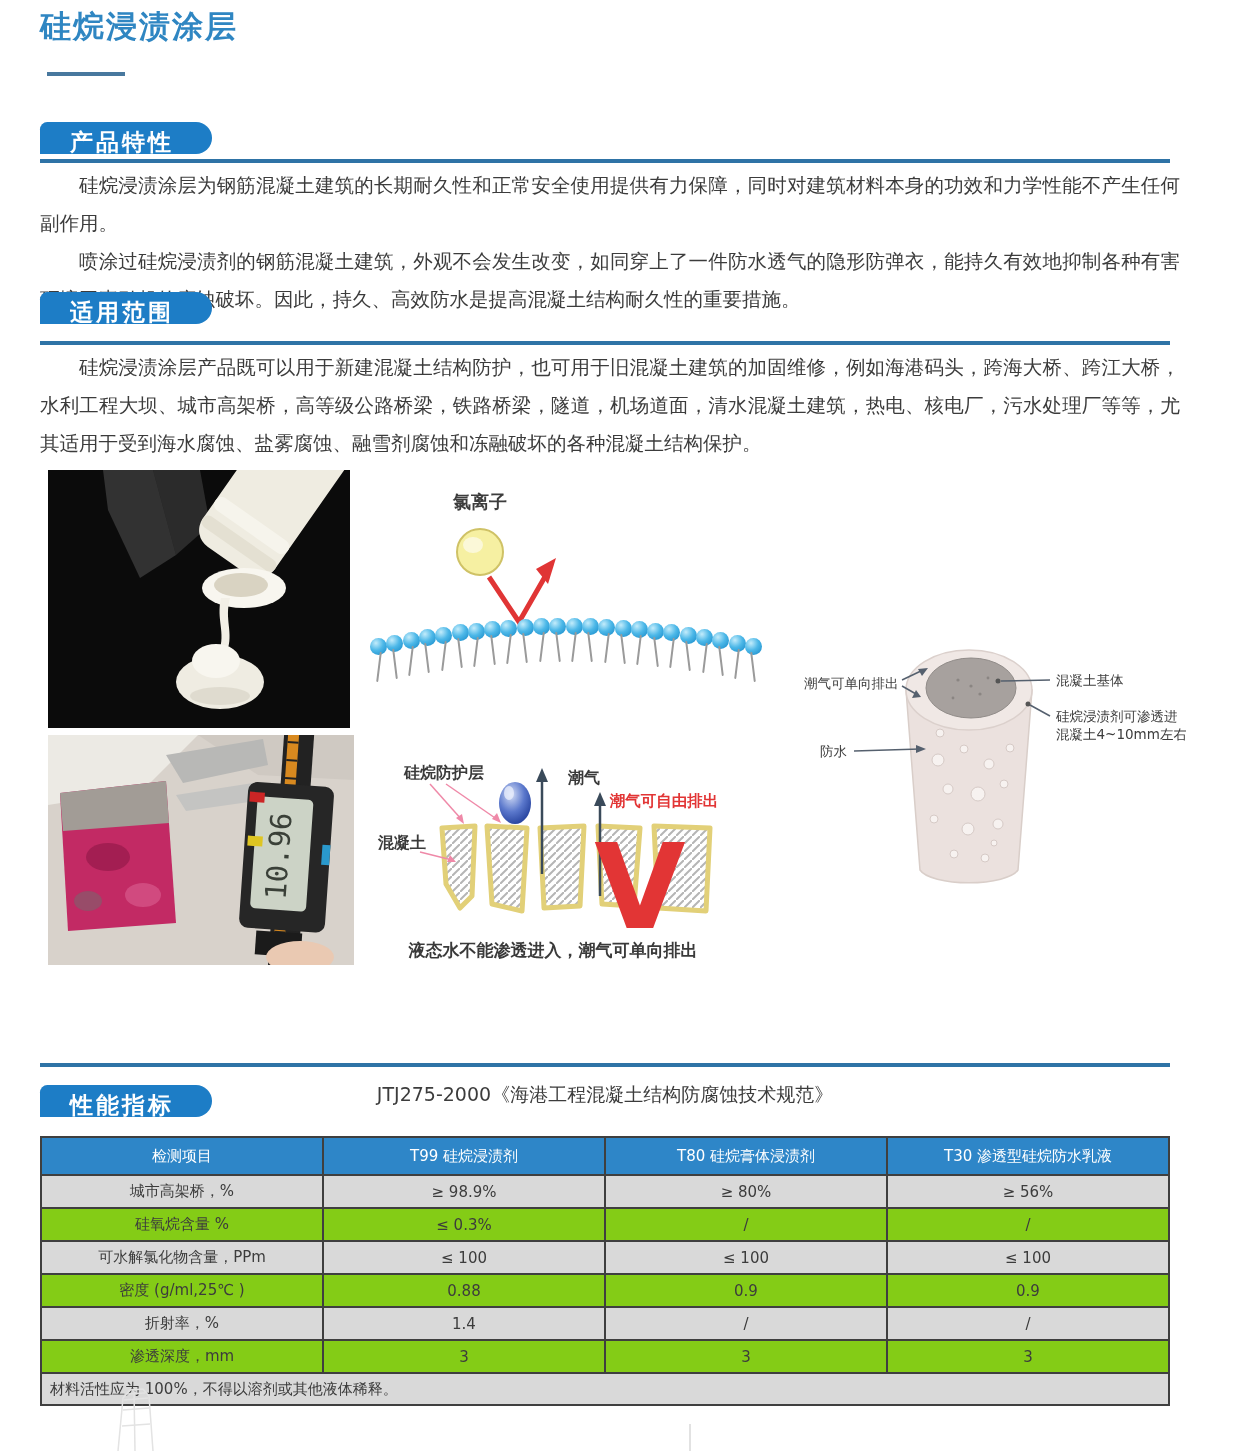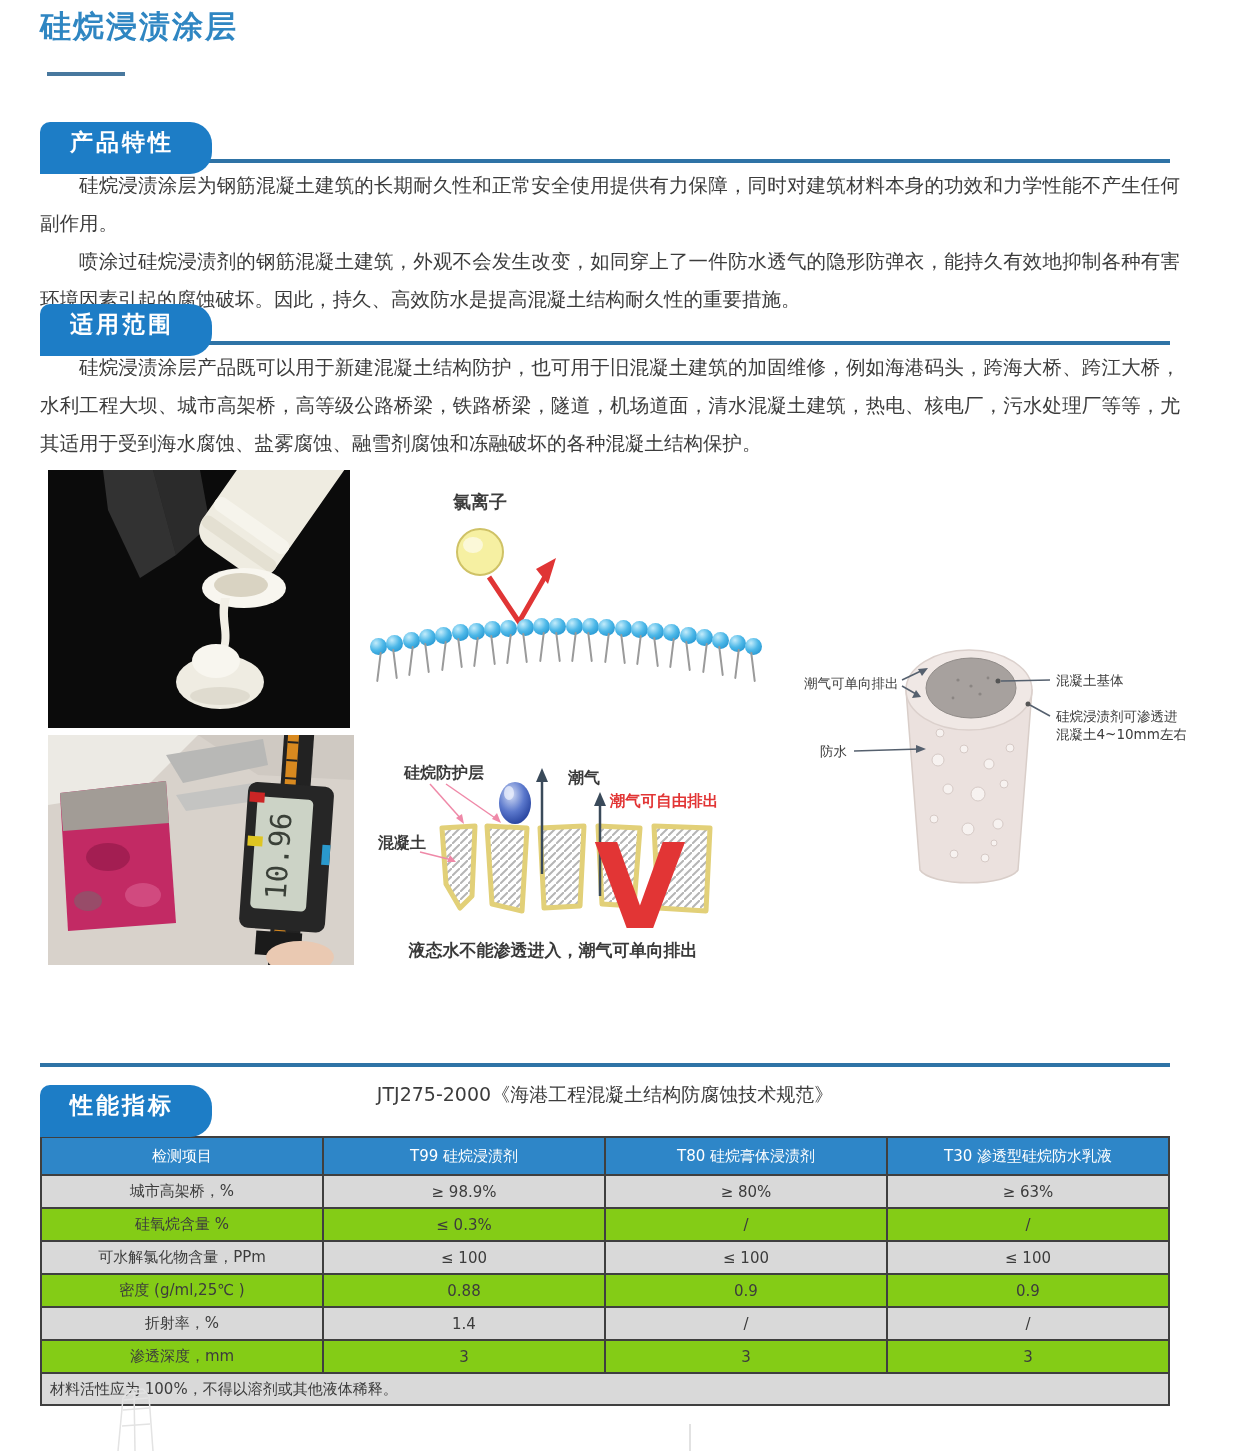"产品特性" .sec-tab { height: 52px -> 32px }
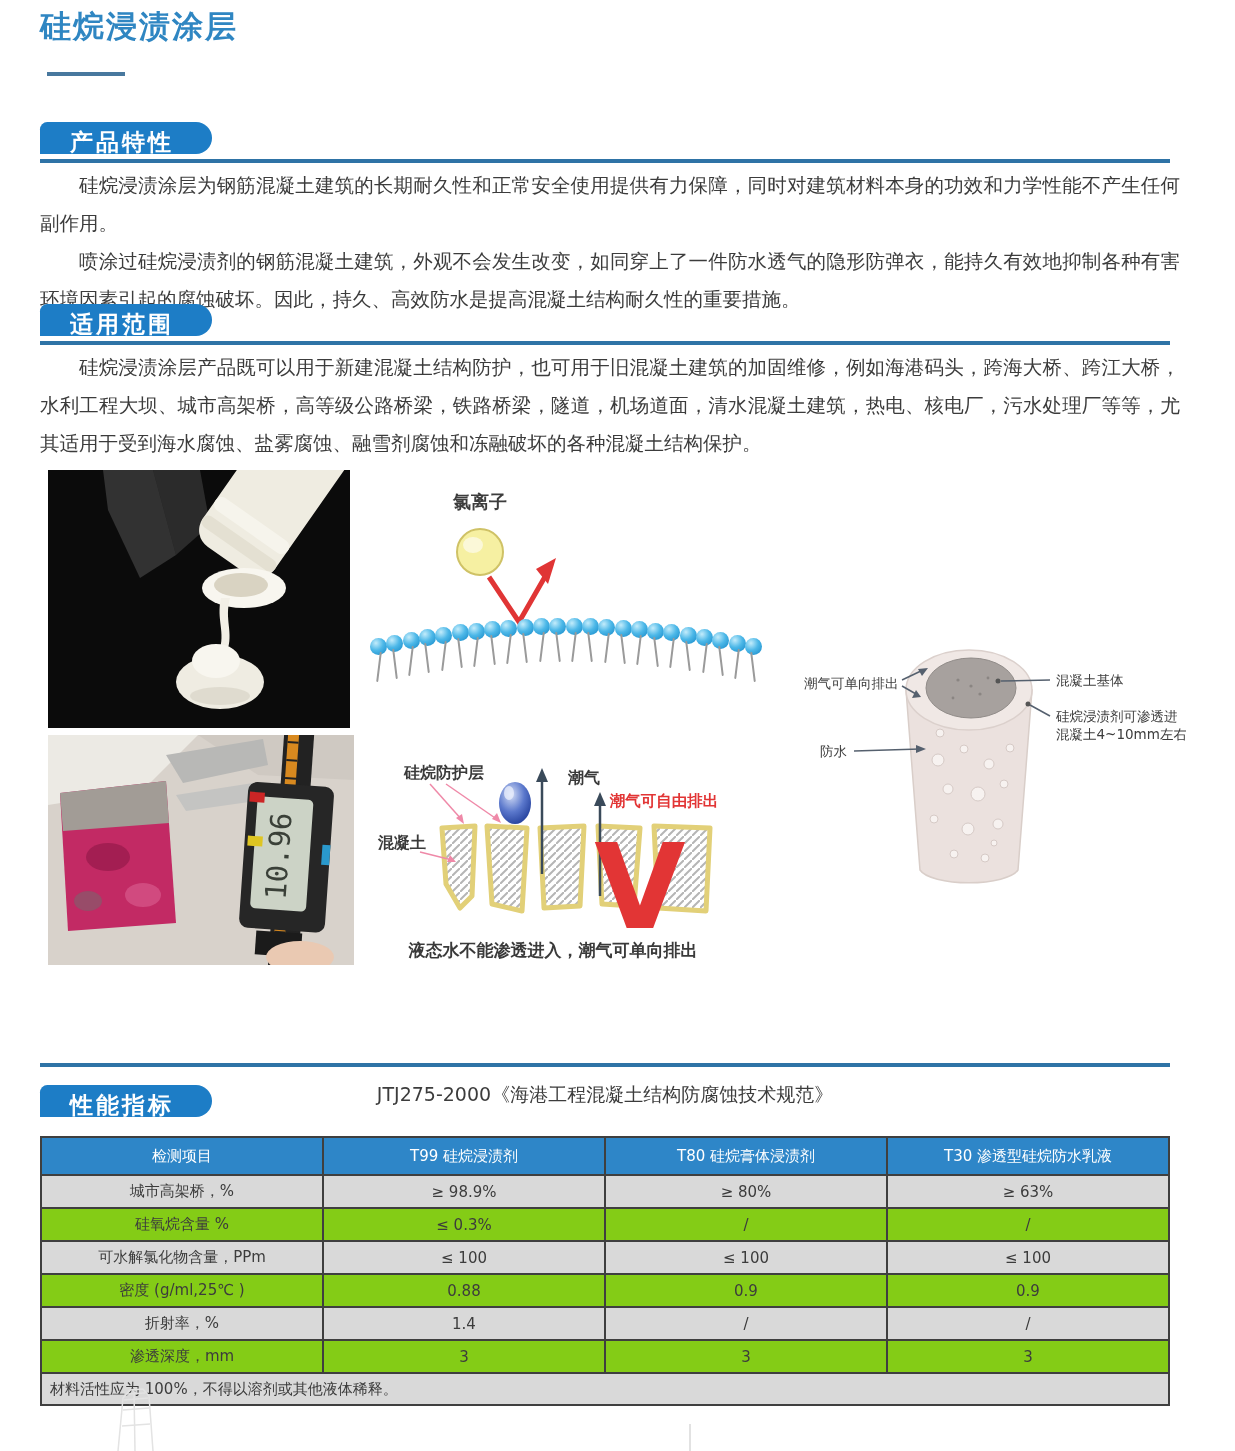"适用范围" div.sec-tab { top: 304px -> 292px }
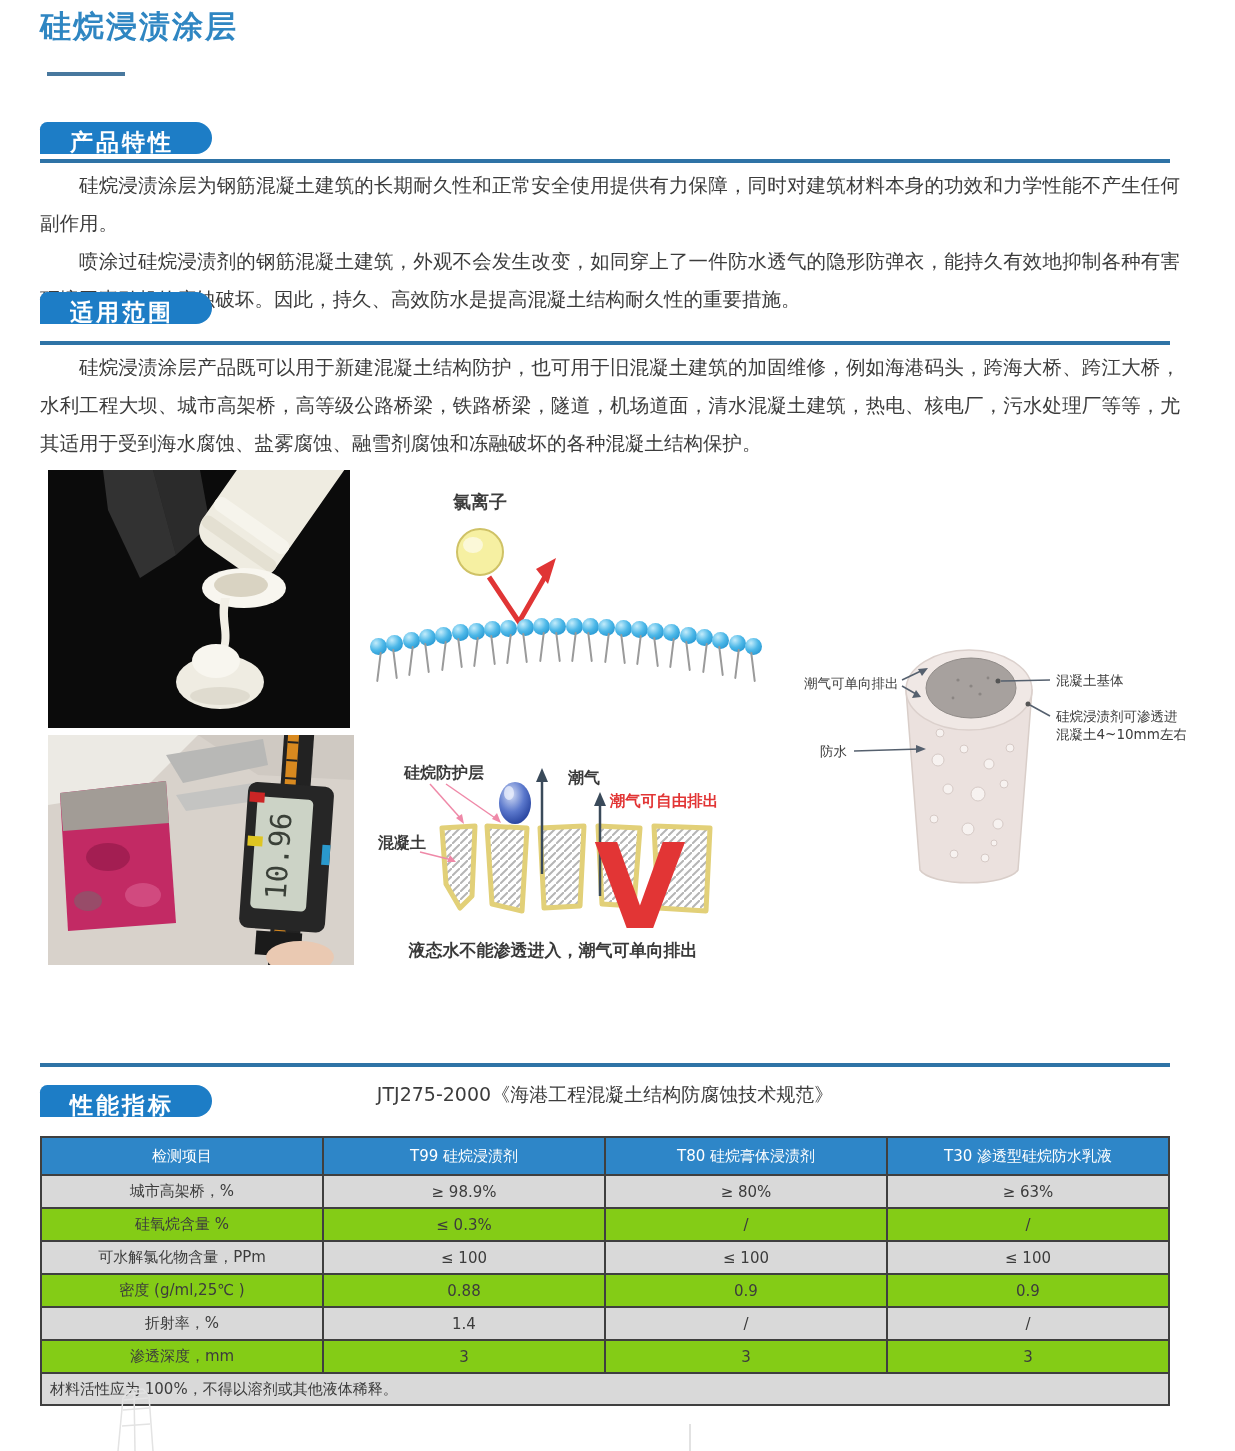"≥ 63%" td { text: 63% -> 56% }
